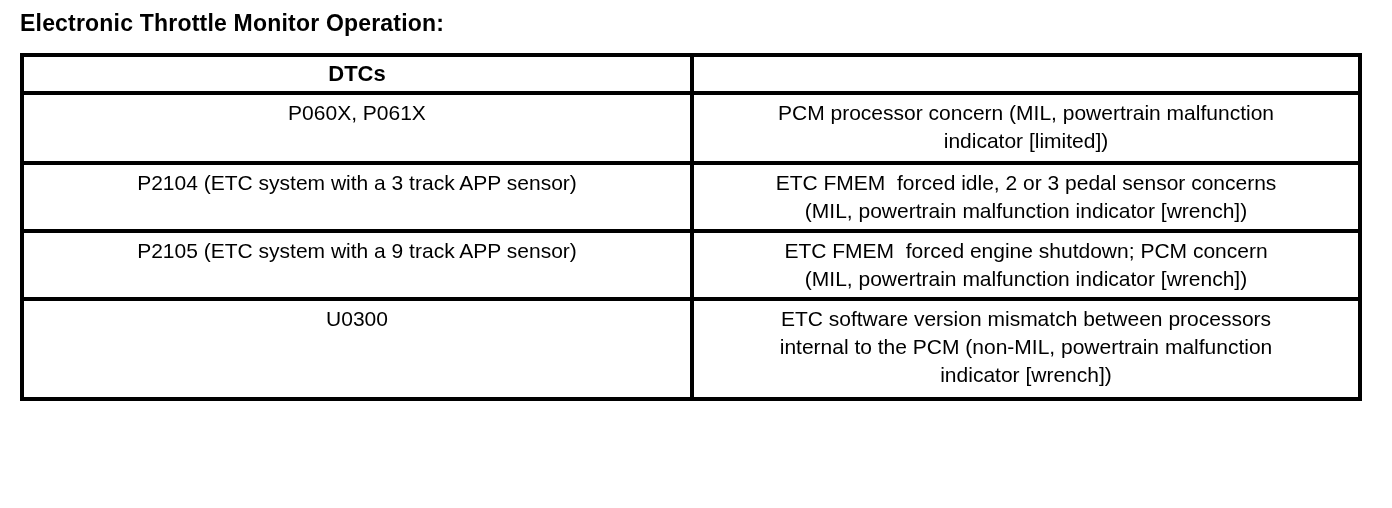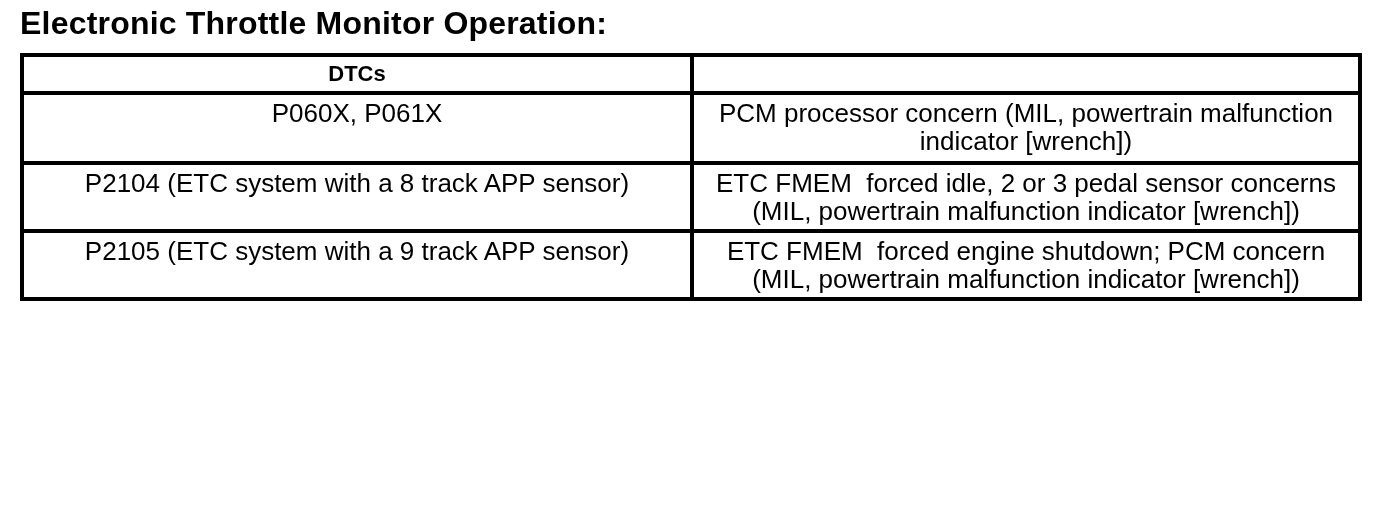"Electronic Throttle Monitor Operation:" .page-title { font-size: 32px -> 23px }
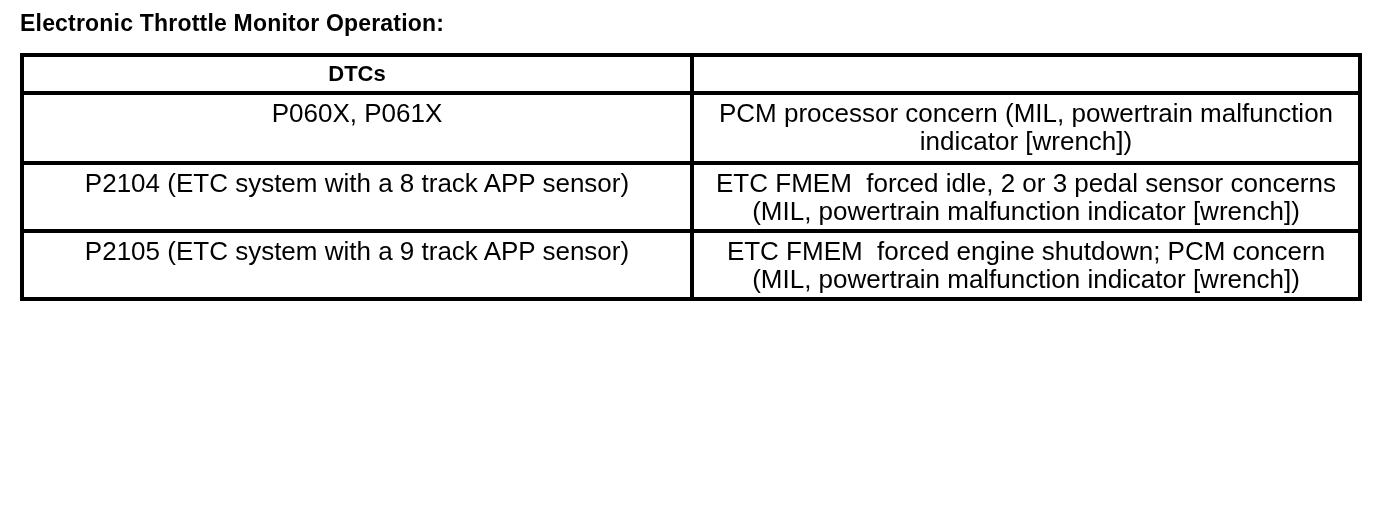"P060X, P061X" table.dtc-table th, table.dtc-table td { font-size: 26px -> 21px }
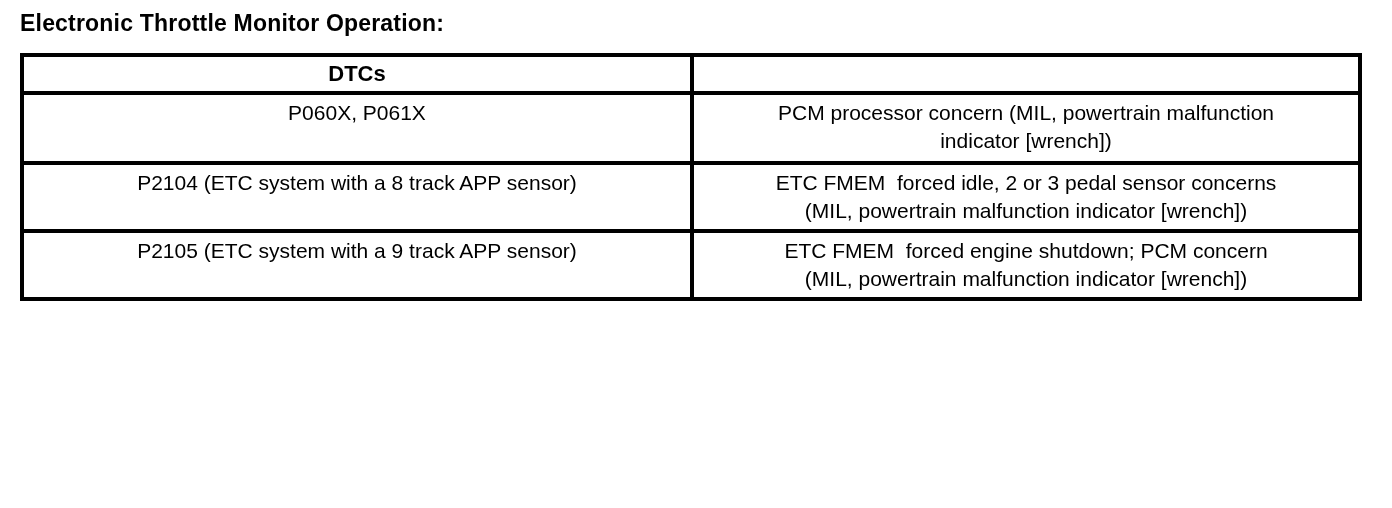"PCM processor concern (MIL, powertrain" td { text: wrench -> limited }
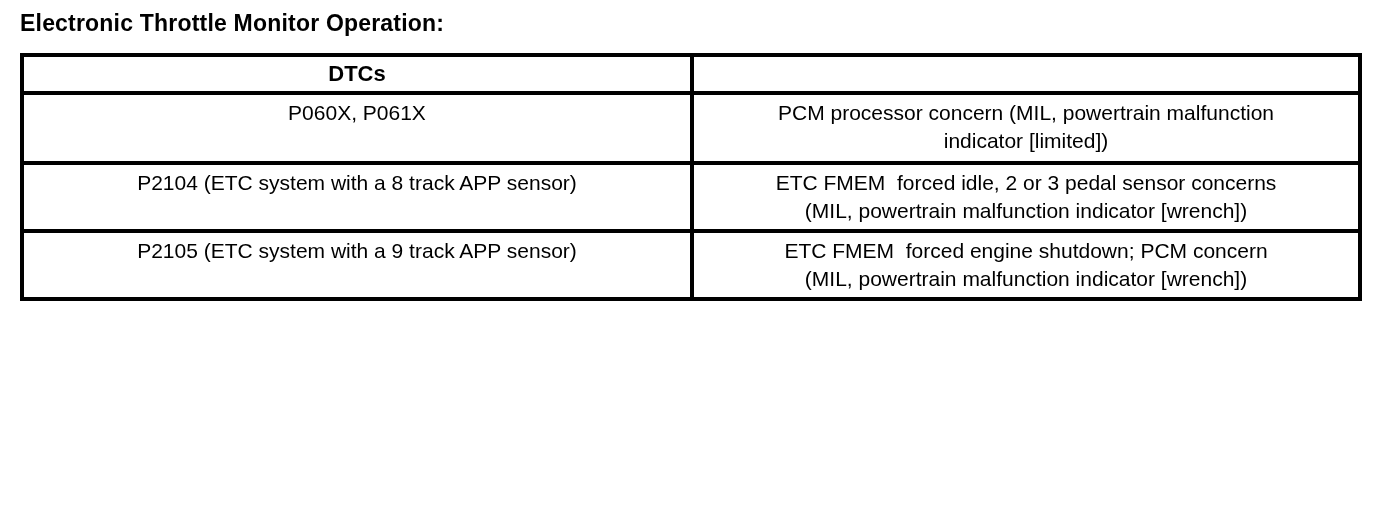"P2104 (ETC system with a" td { text: 8 -> 3 }
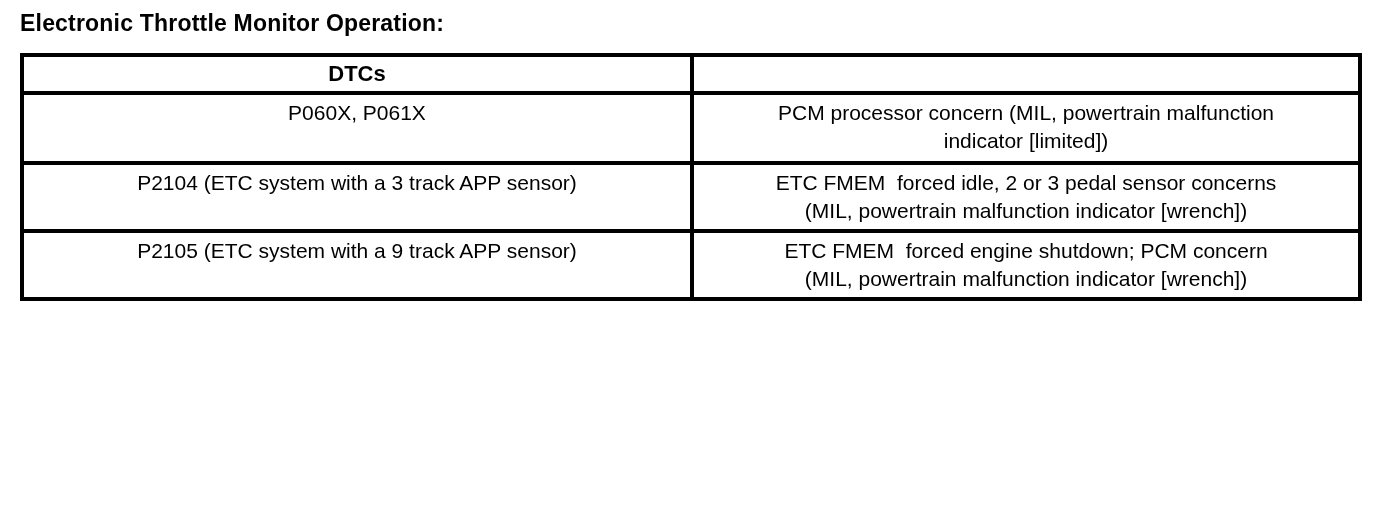"U0300" tr { html: none -> <tr> <td>U0300</td> <td>ETC software version mismatch between processors internal to the PCM (non-MIL, powertrain malfunction indicator [wrench])</td> </tr> }
